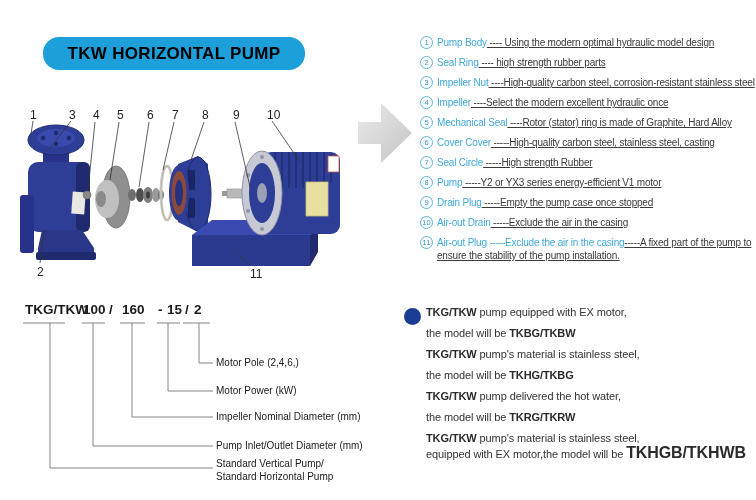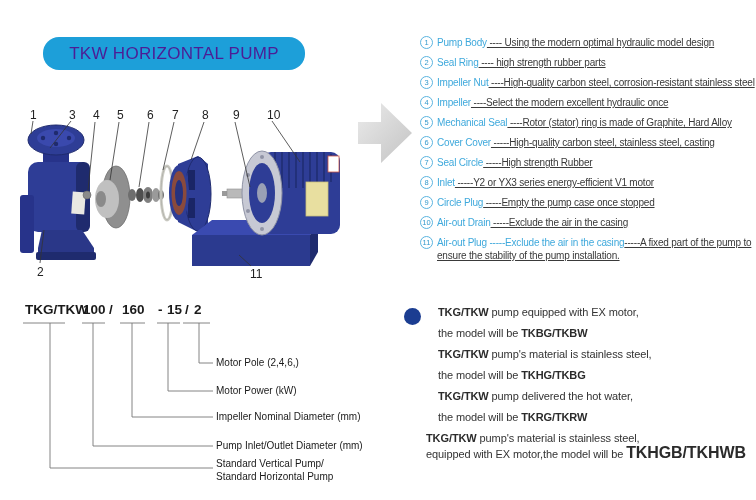"TKW HORIZONTAL PUMP" .banner span { color: #4c1d95 -> #000000; font-weight: normal -> bold }
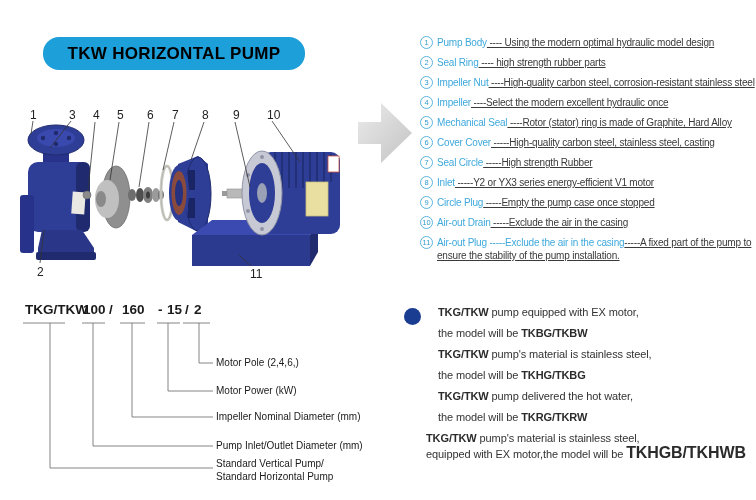"Inlet" span.pl-name { text: Inlet -> Pump }
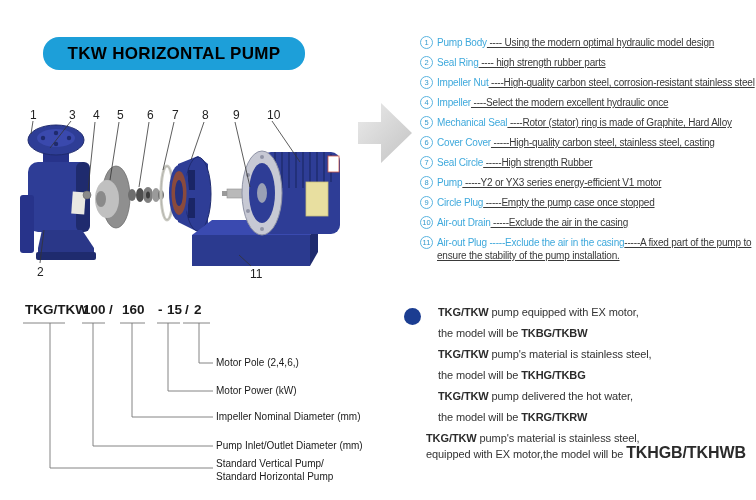"Circle Plug" span.pl-name { text: Circle -> Drain }
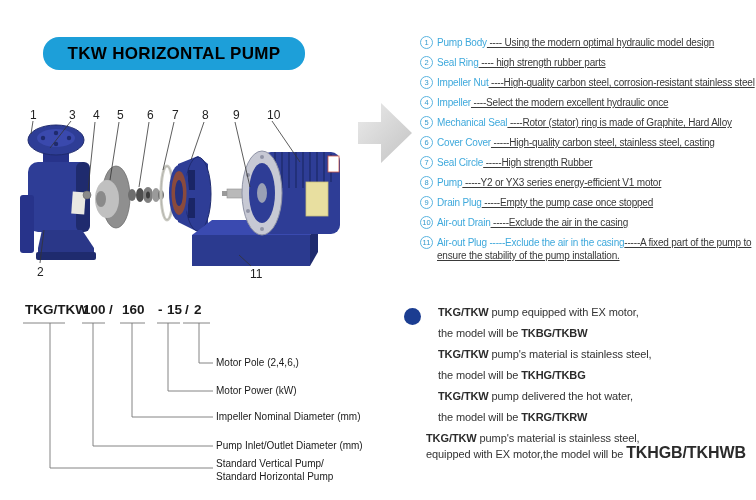"TKG/TKW pump equipped with EX" .variants p { margin: 0 0 9px 12px -> 0 0 9px 0 }
